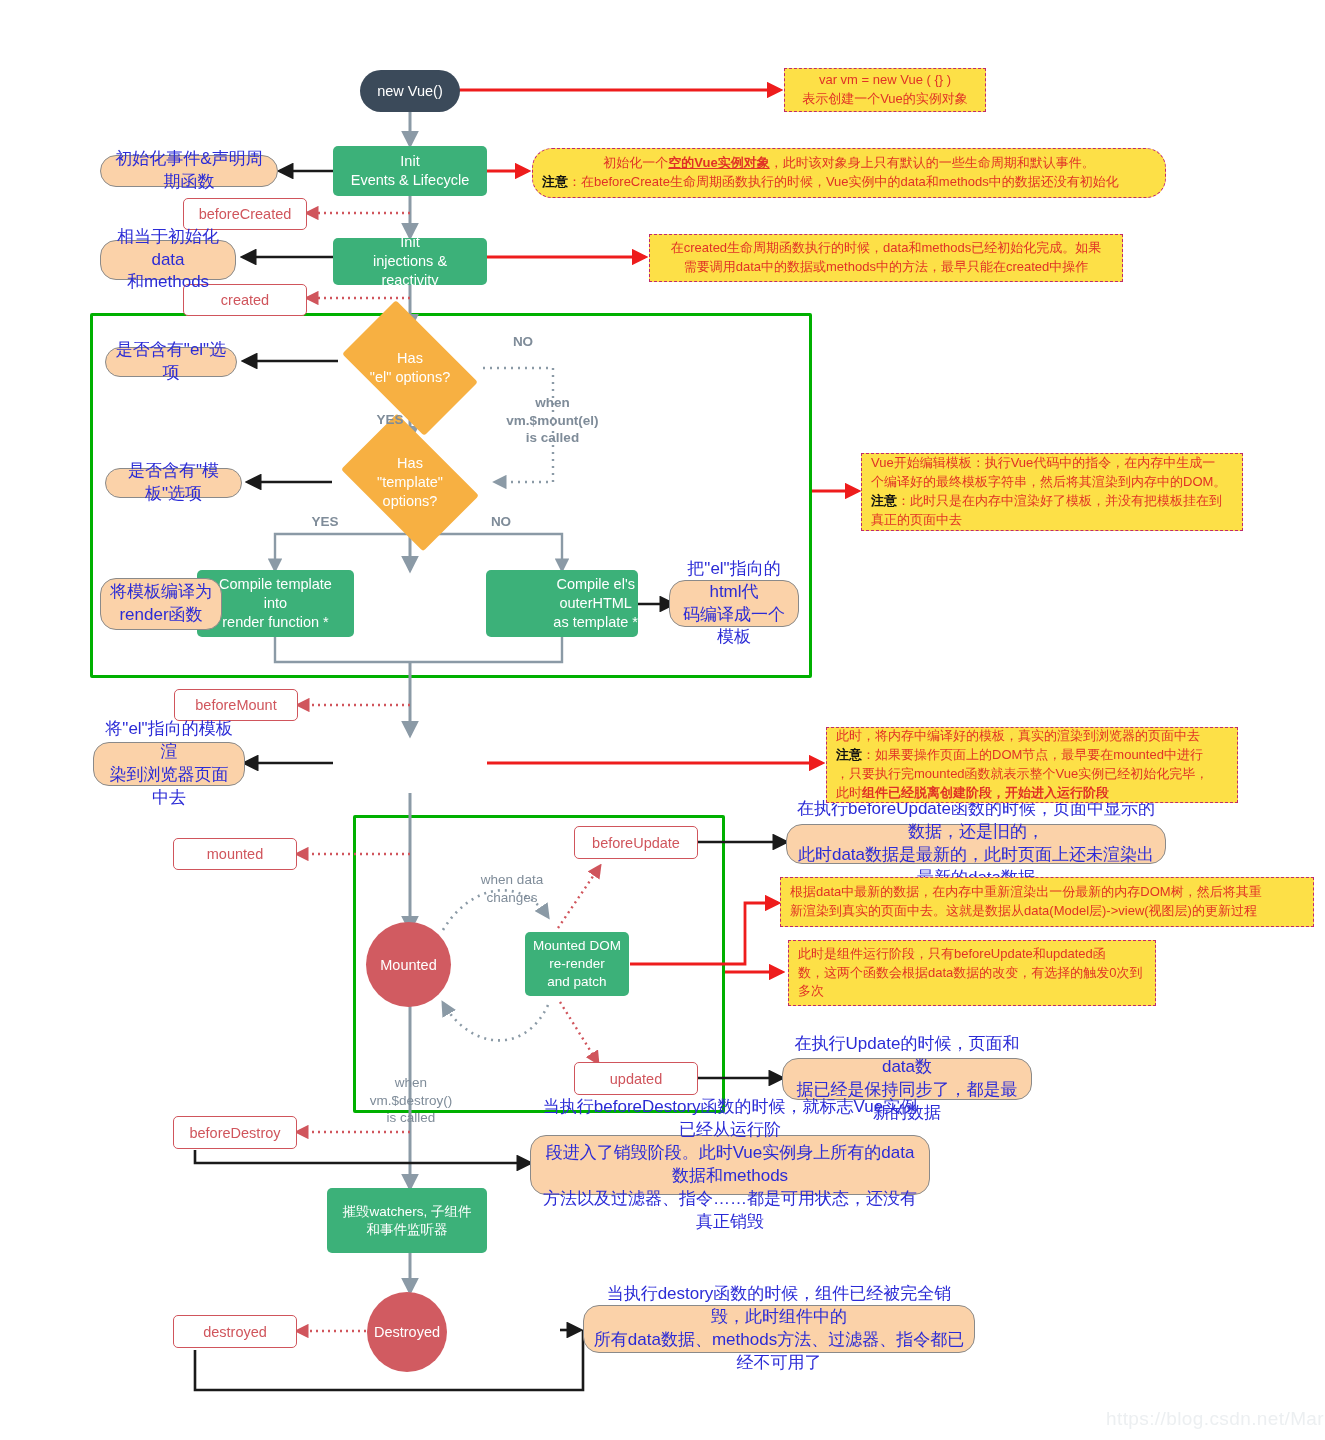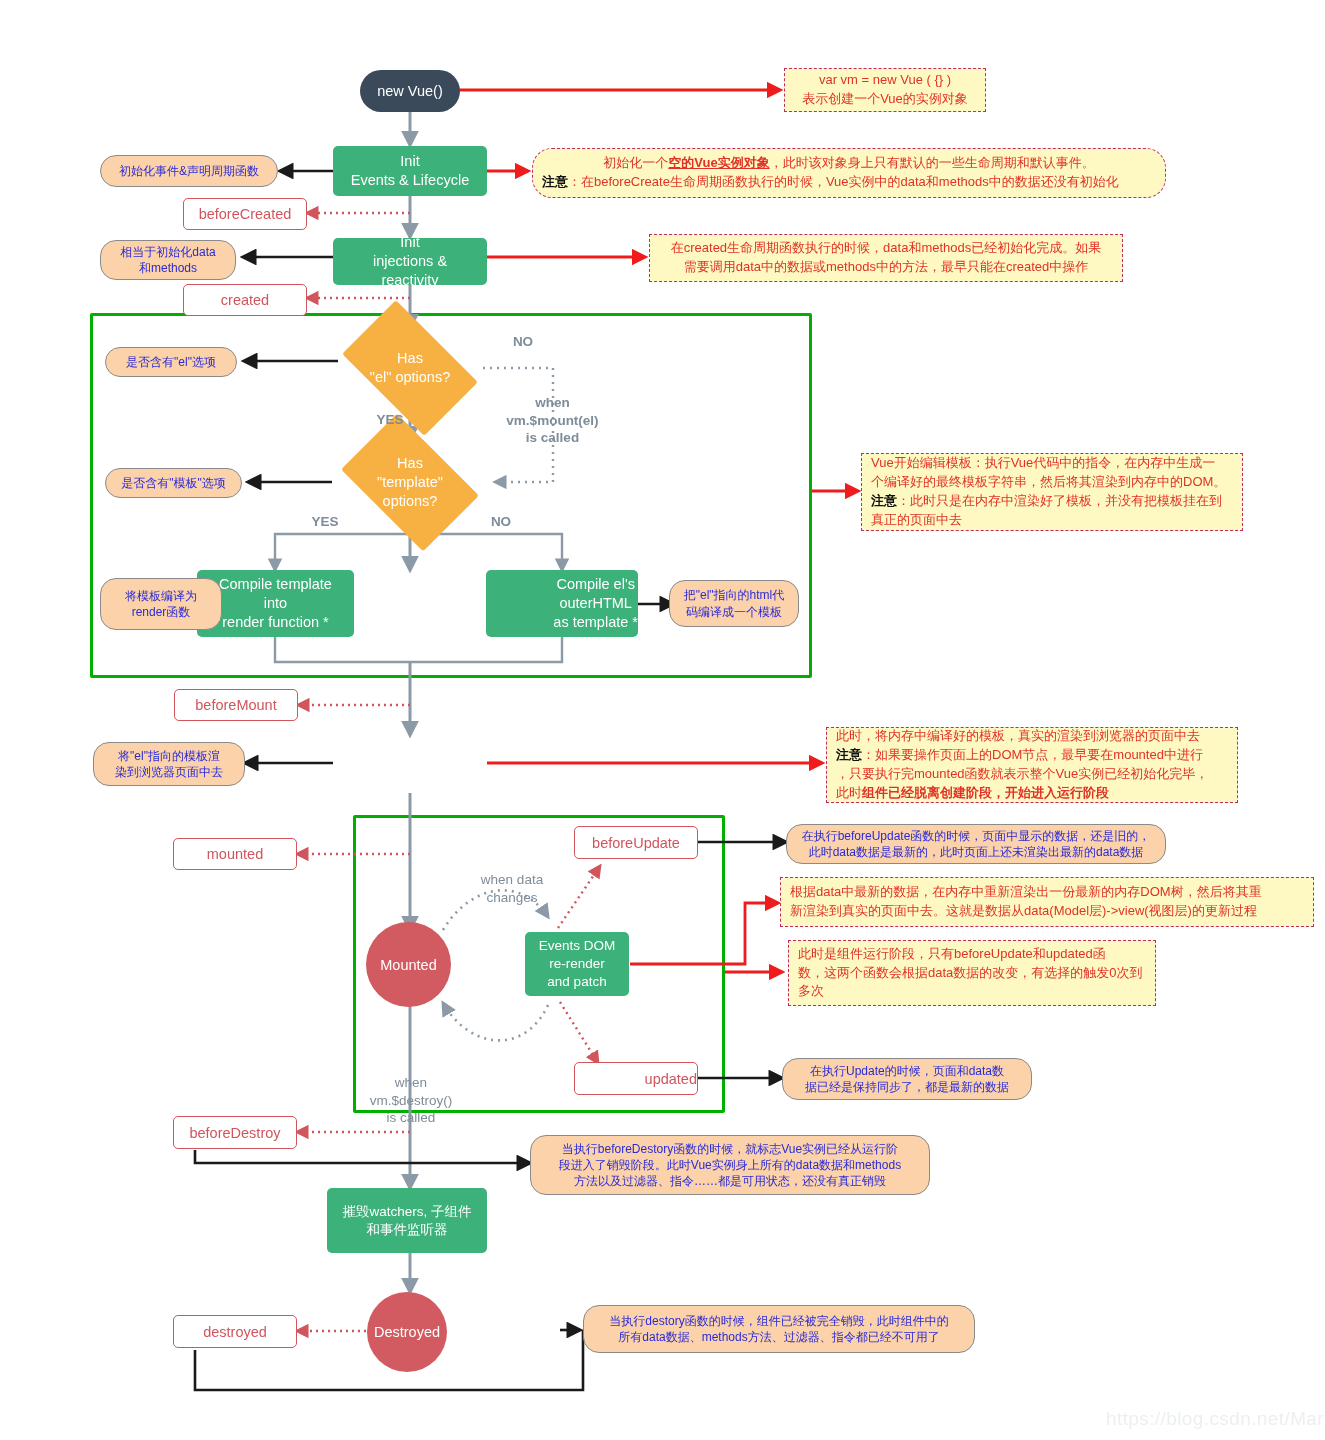"var vm = new Vue" .cn-note { background: #fef9c3 -> #fde047 }
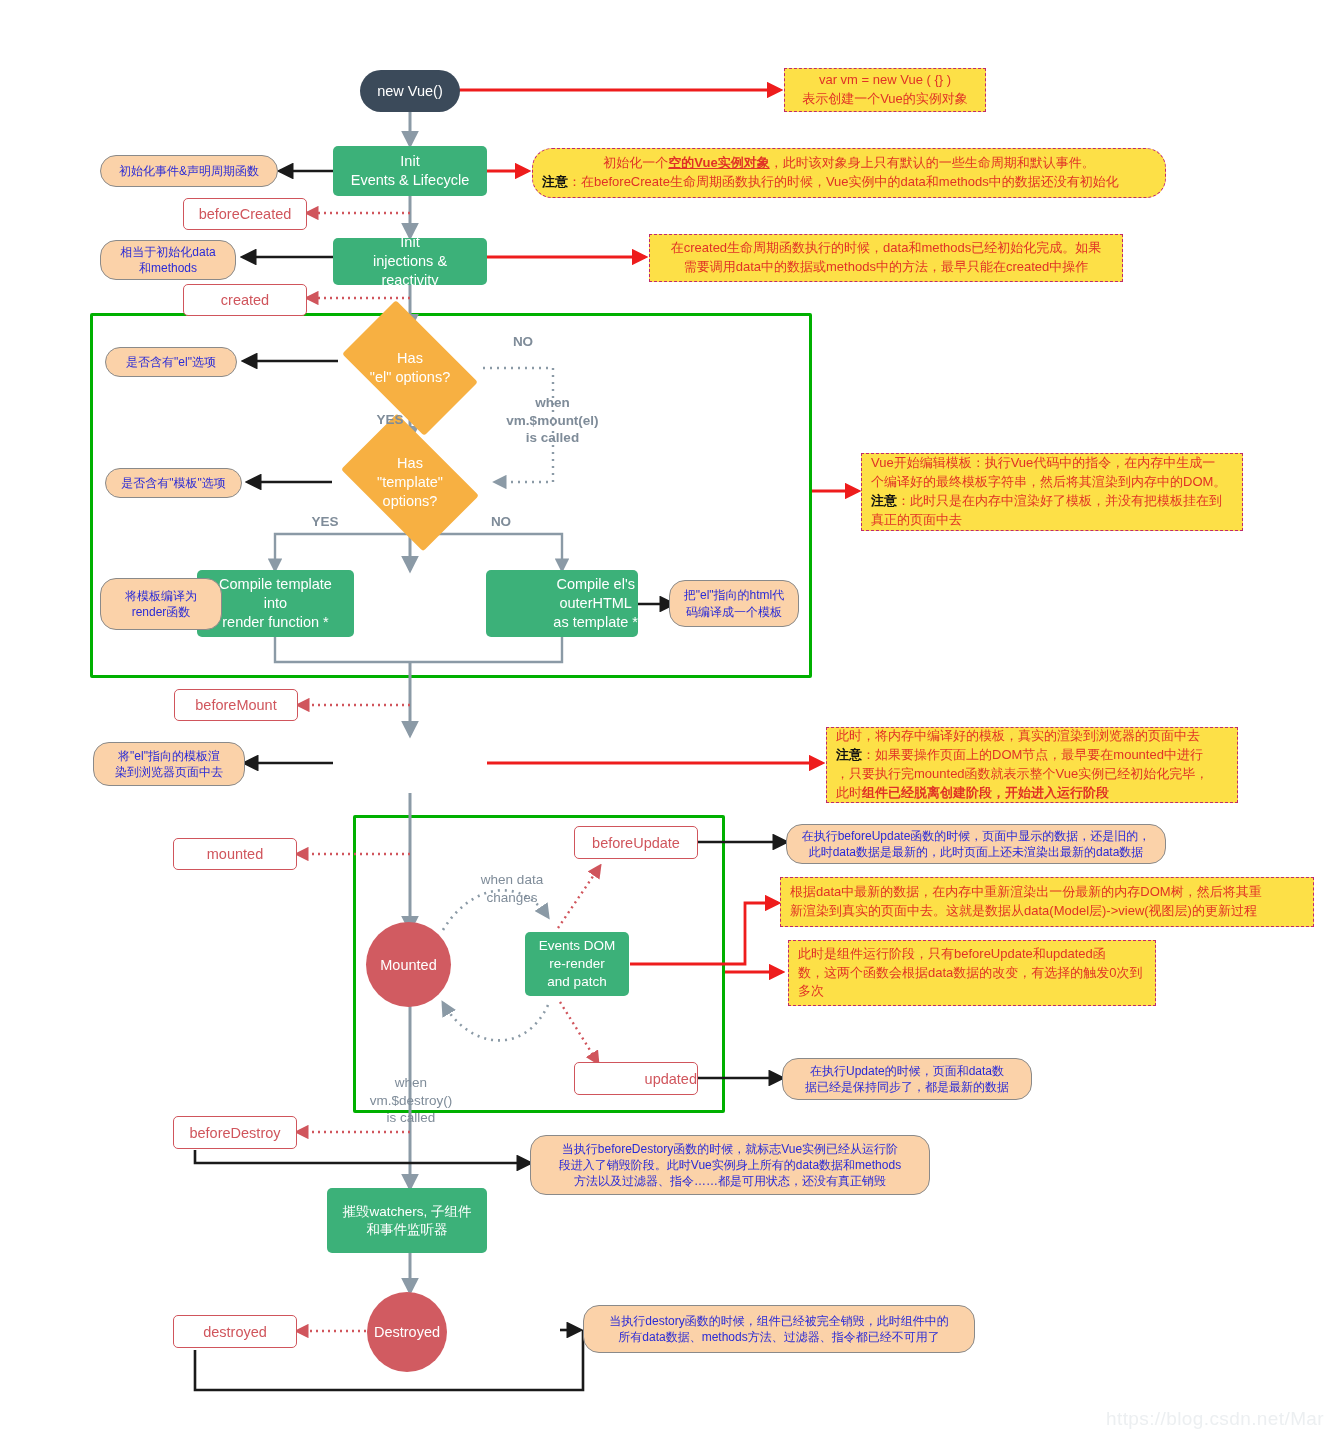"初始化事件&声明周期函数" .cn-orange { font-size: 12px -> 17px }
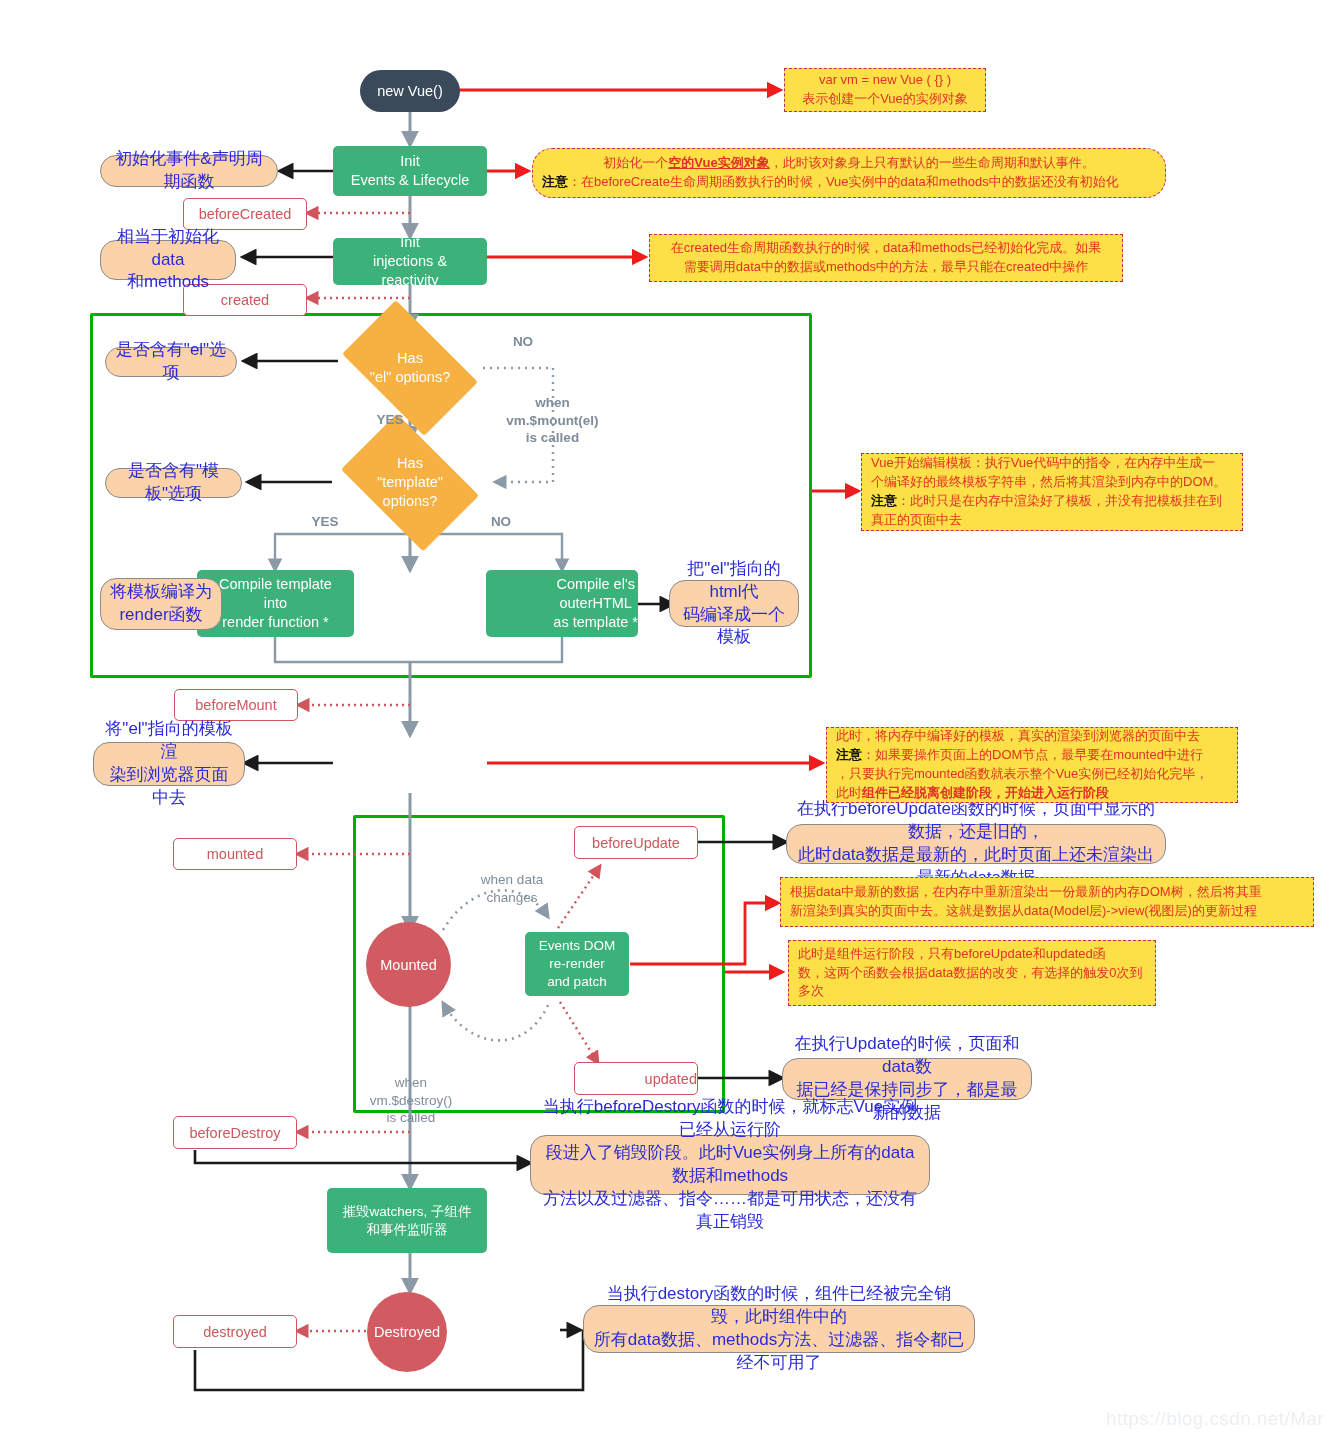"Events DOM" span { text: Events -> Mounted }
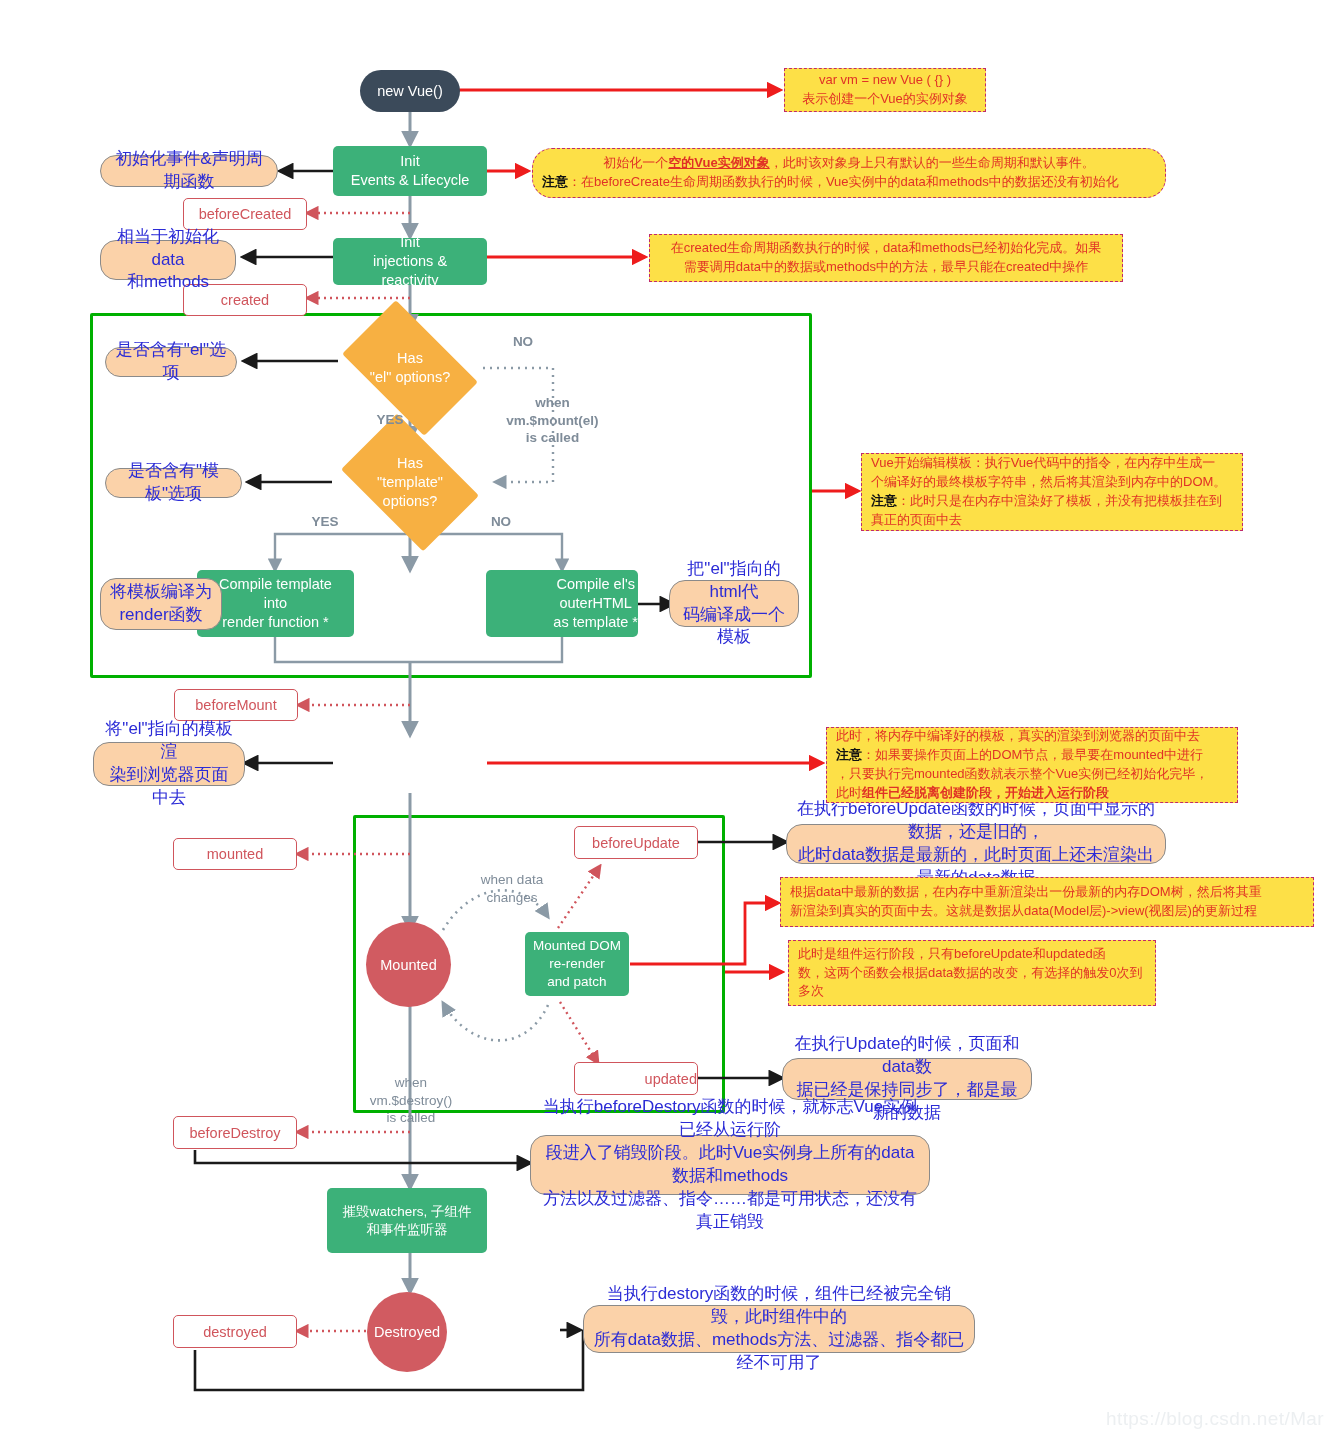"updated" div.node { justify-content: flex-end -> none }
